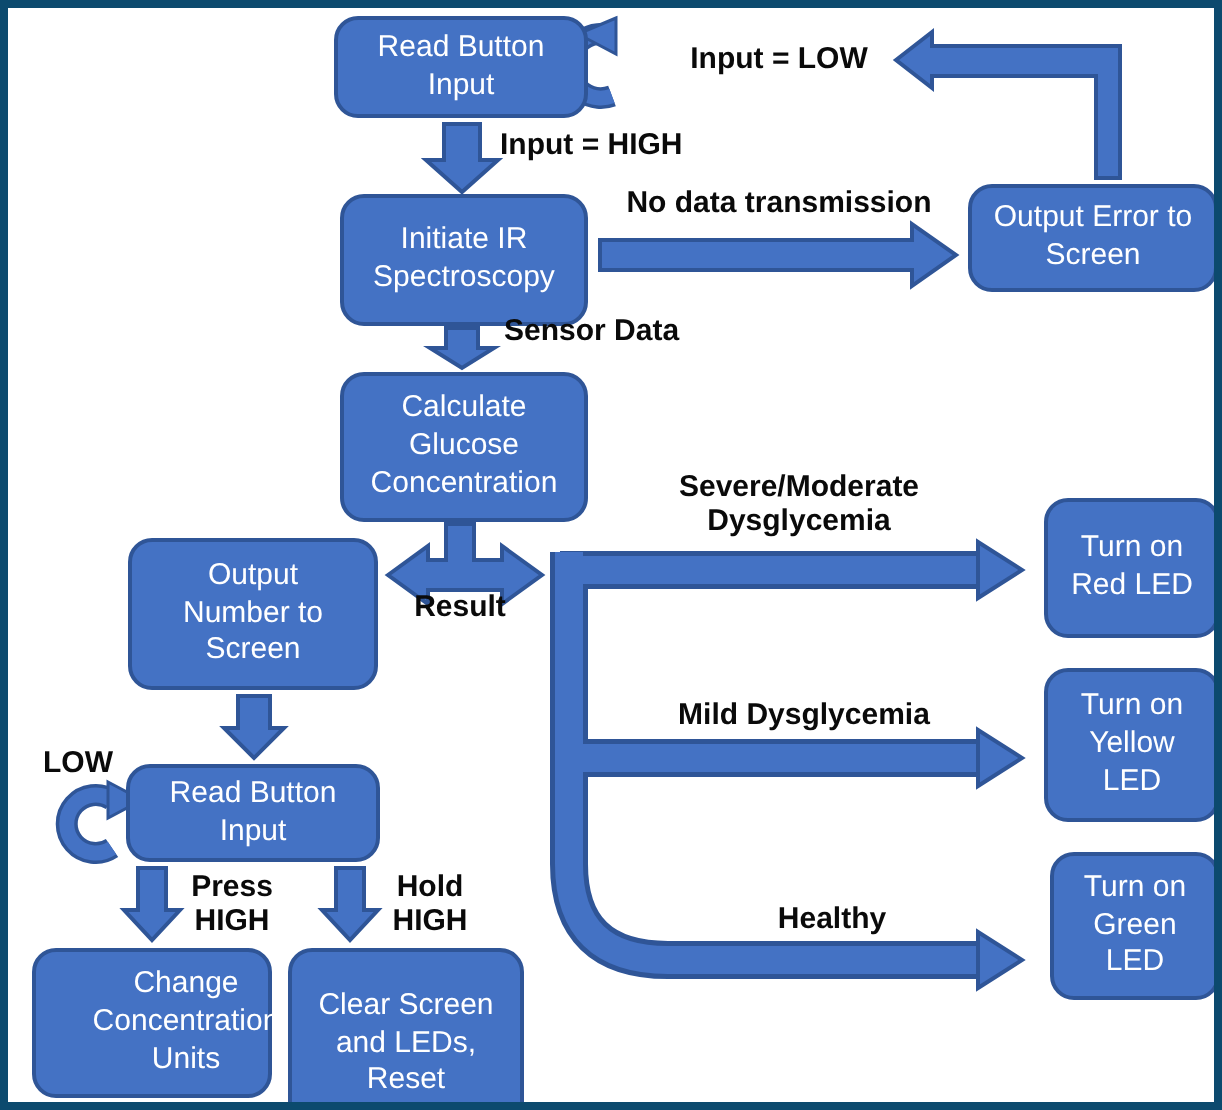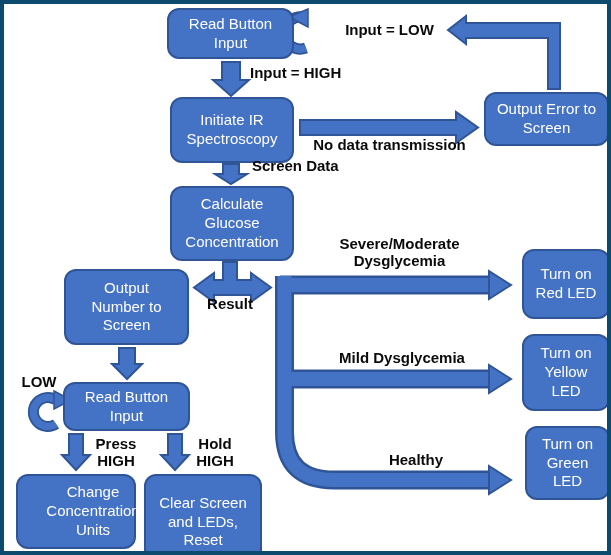"No data transmission" div.lbl { margin-top: 43px -> none }
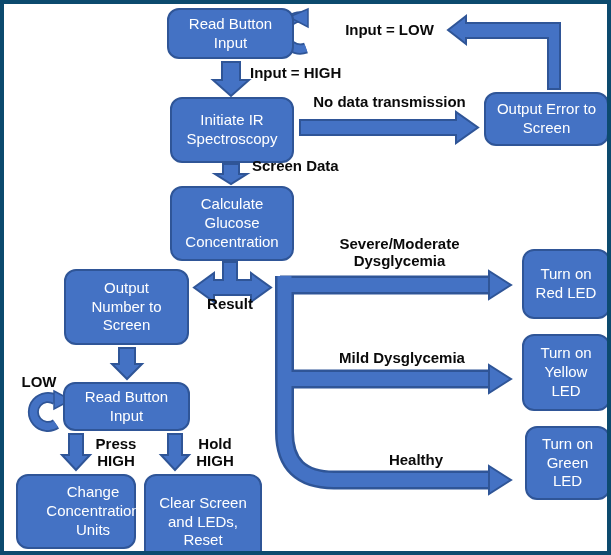"Screen Data" div.lbl { text: Screen -> Sensor }
